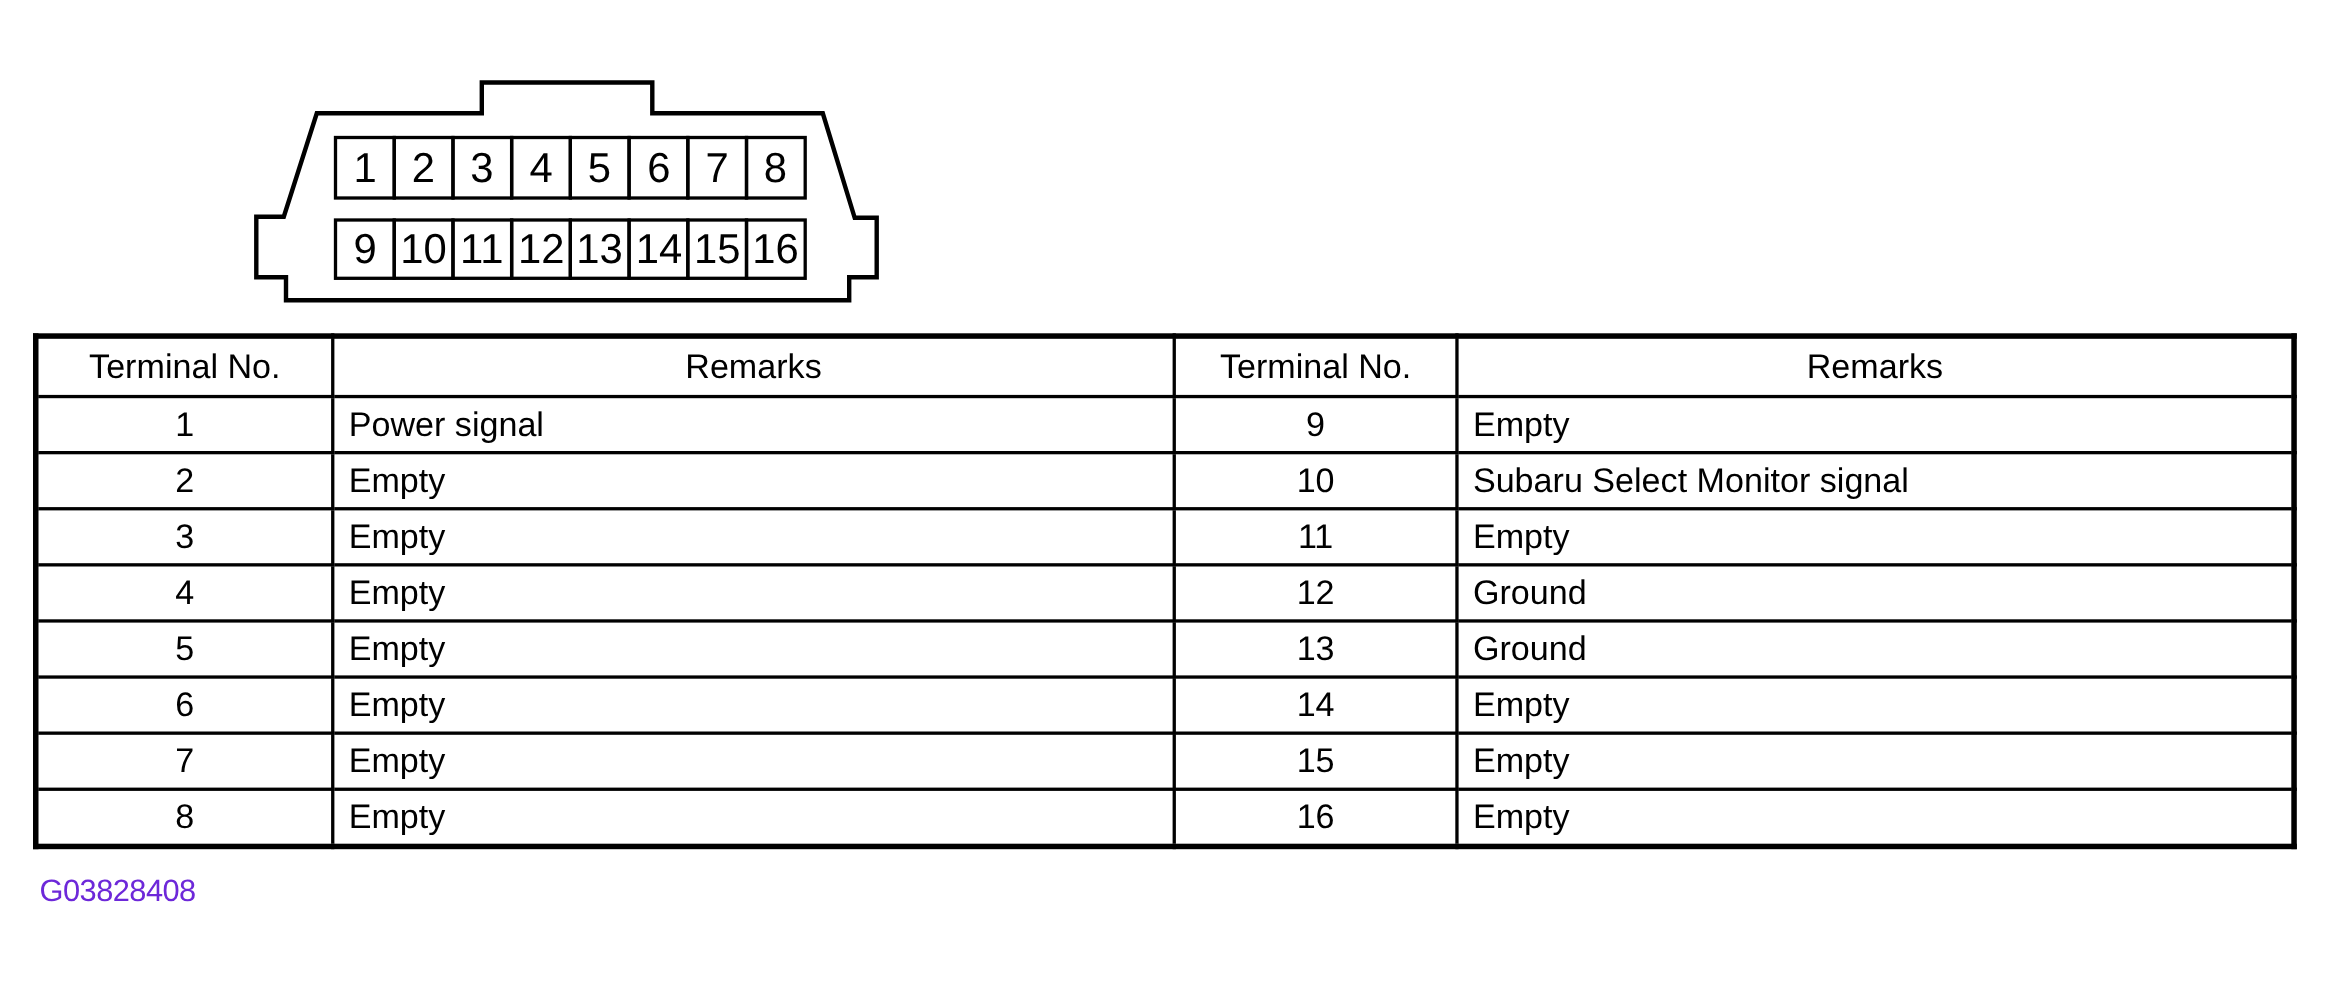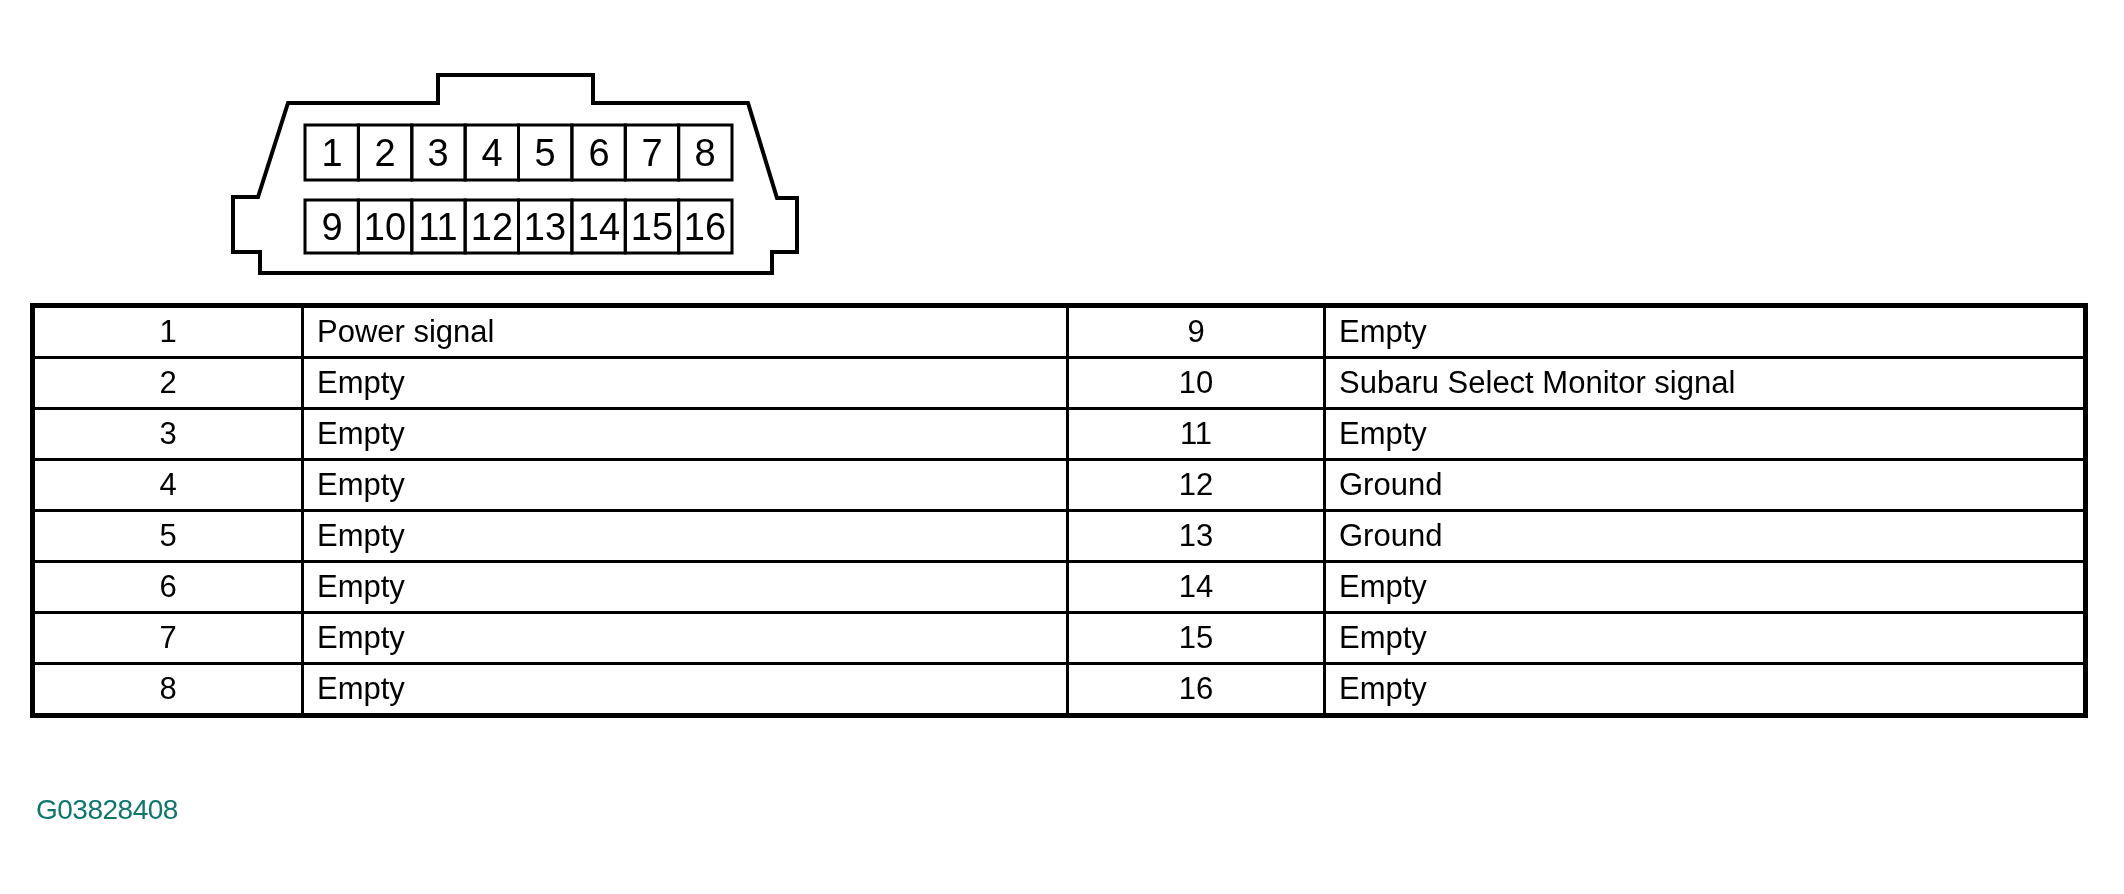"Terminal No." tr.header-row { html: none -> <tr> <th>Terminal No.</th> <th>Remarks</th> <th>Terminal No.</th> <th>Remarks</th> </tr> }
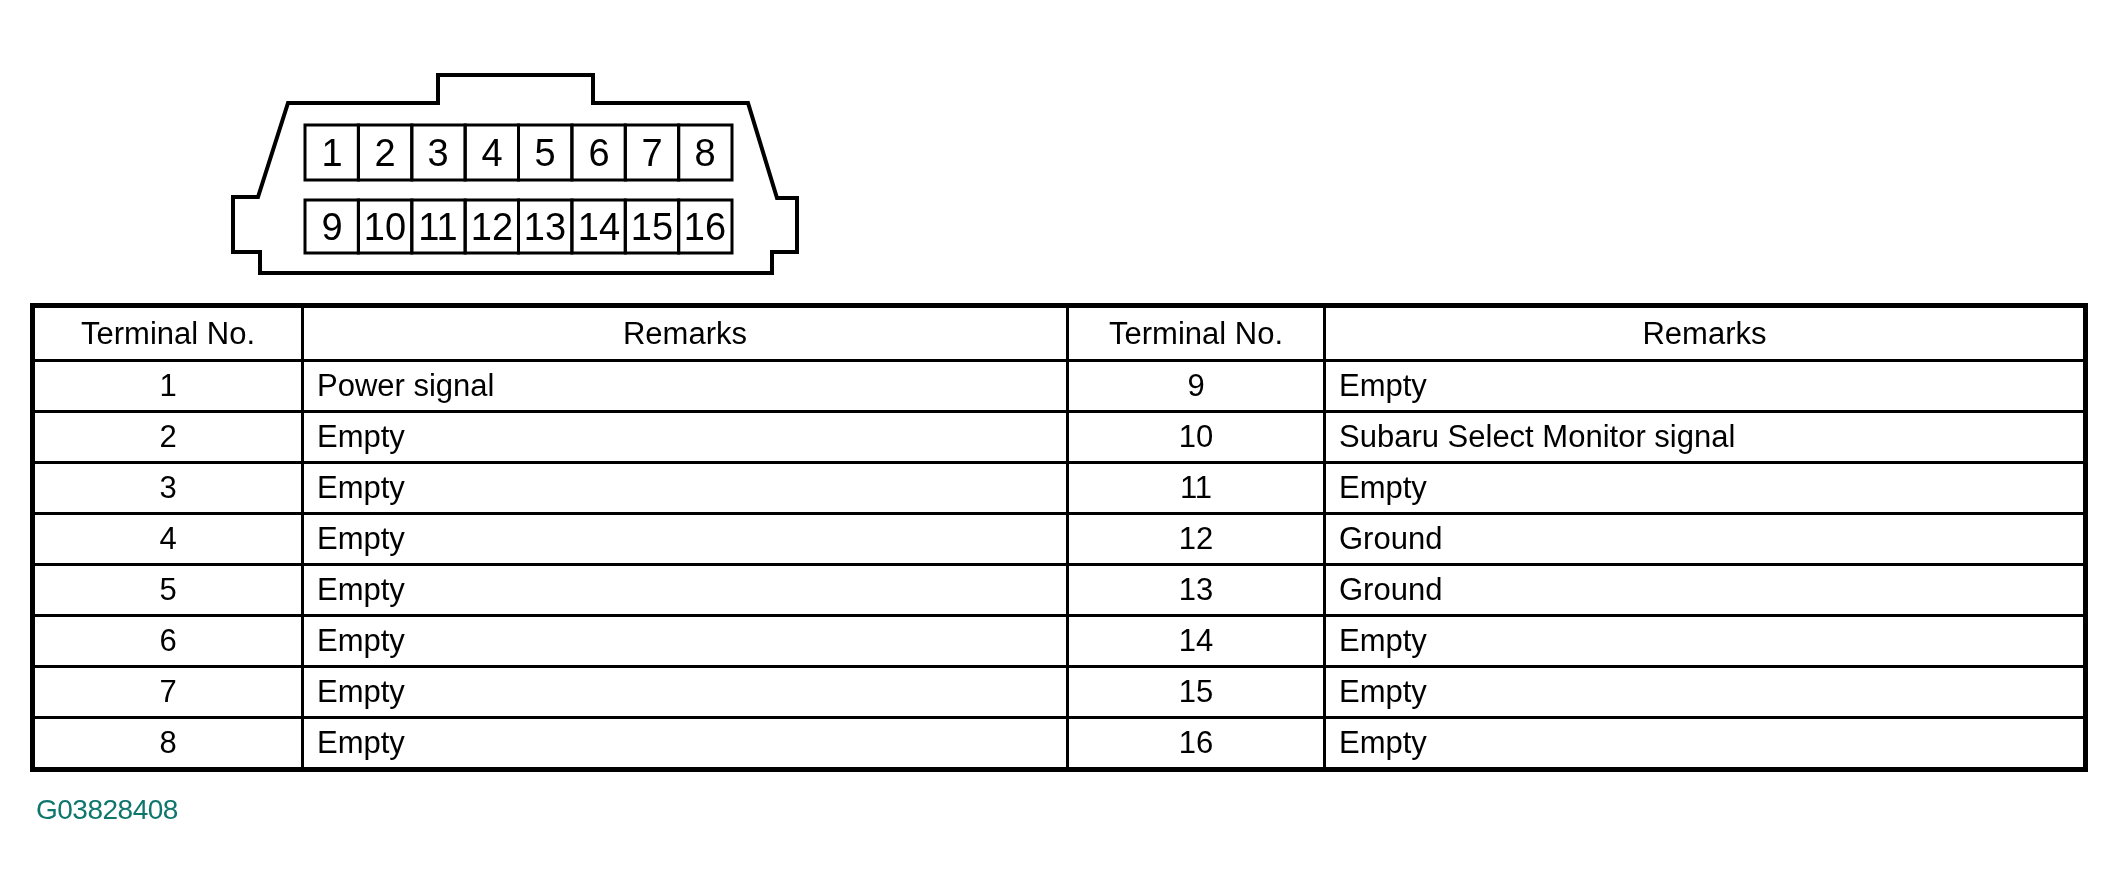"G03828408" .figure-code { color: #0f766e -> #6d28d9 }
